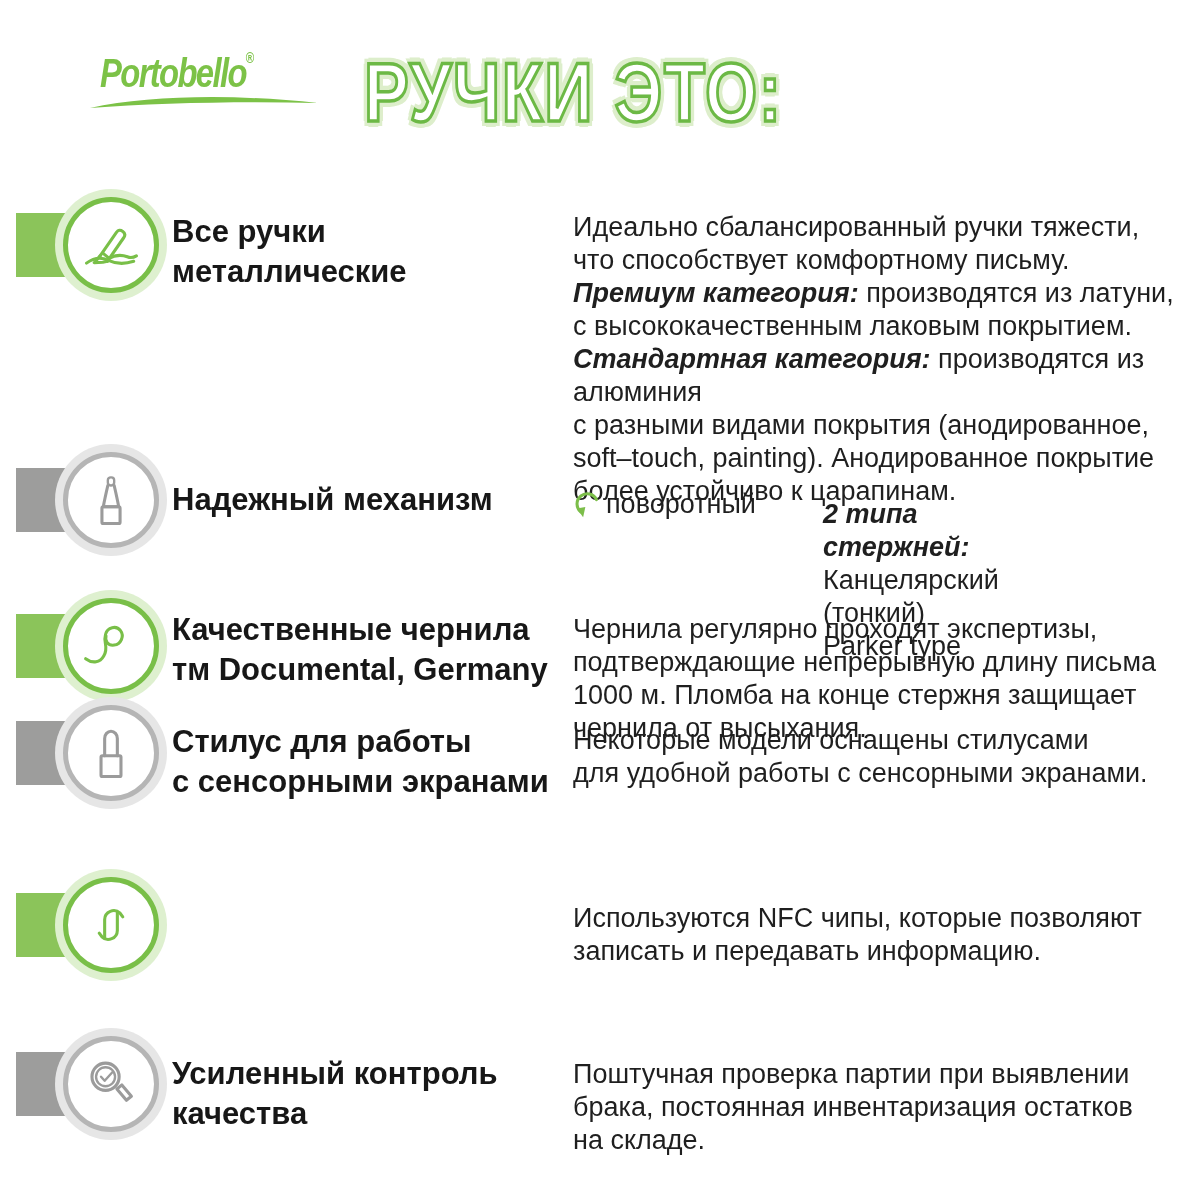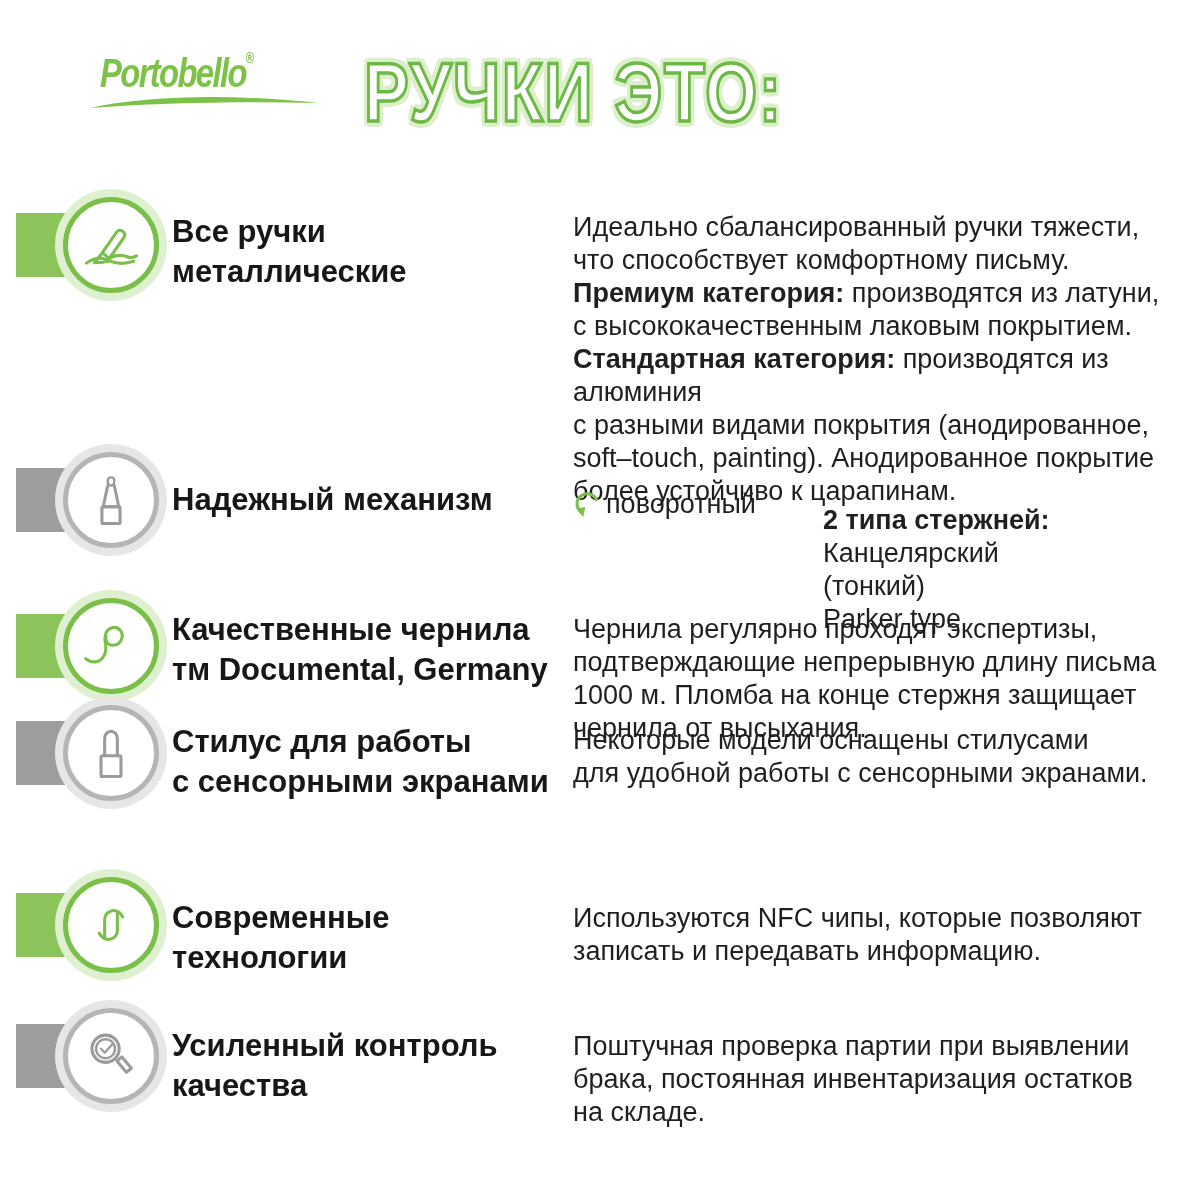"Премиум категория:" .b { font-style: none -> italic }
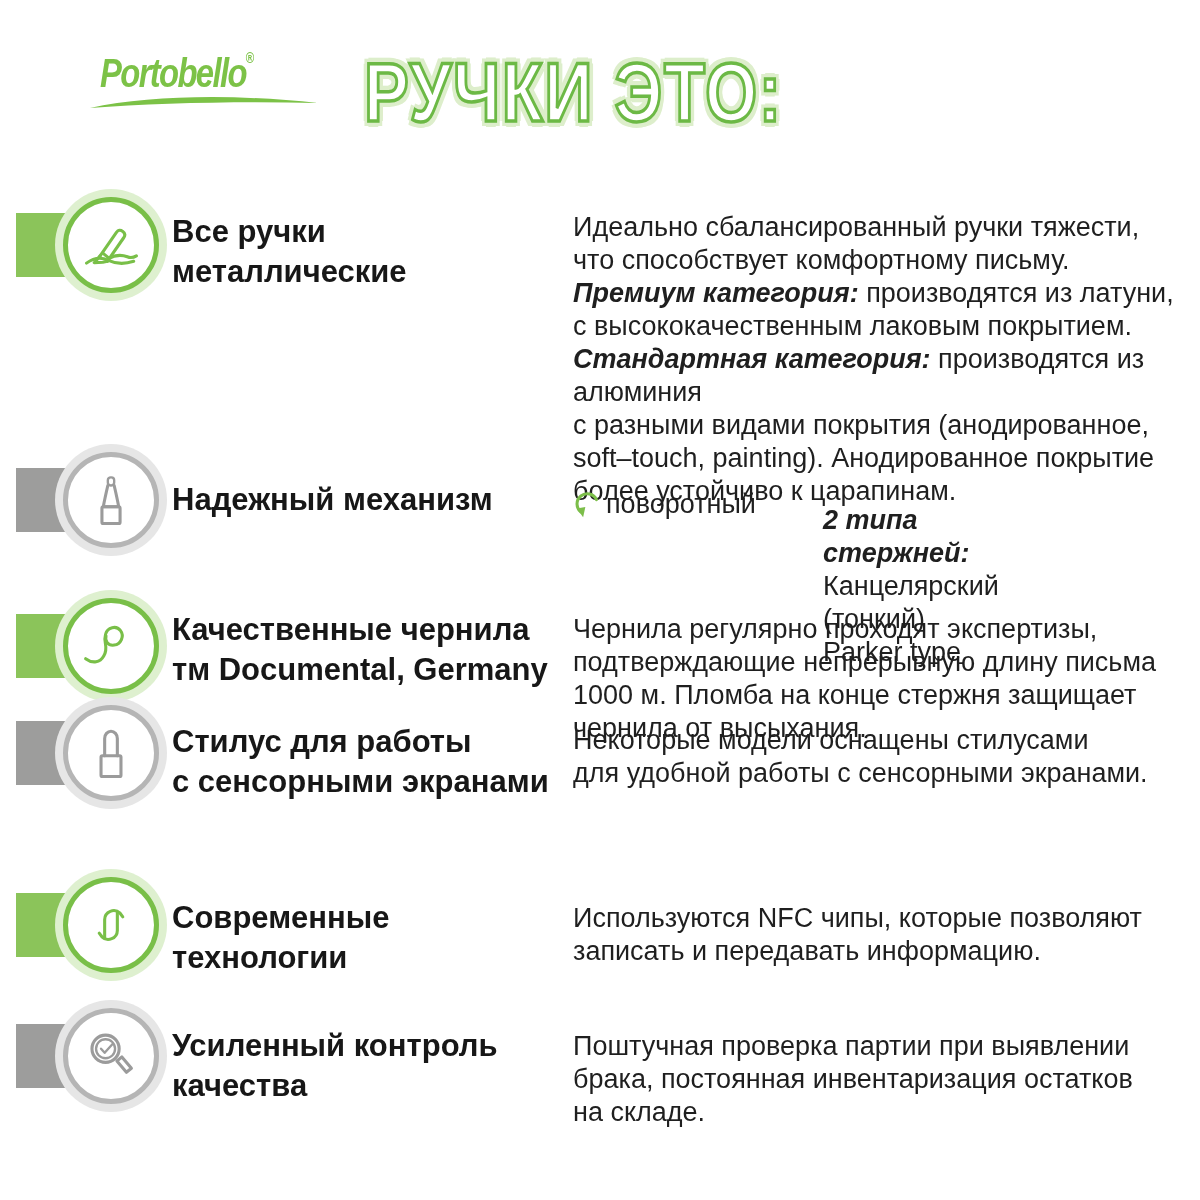"2 типа стержней:" .refills { top: 60px -> 54px }
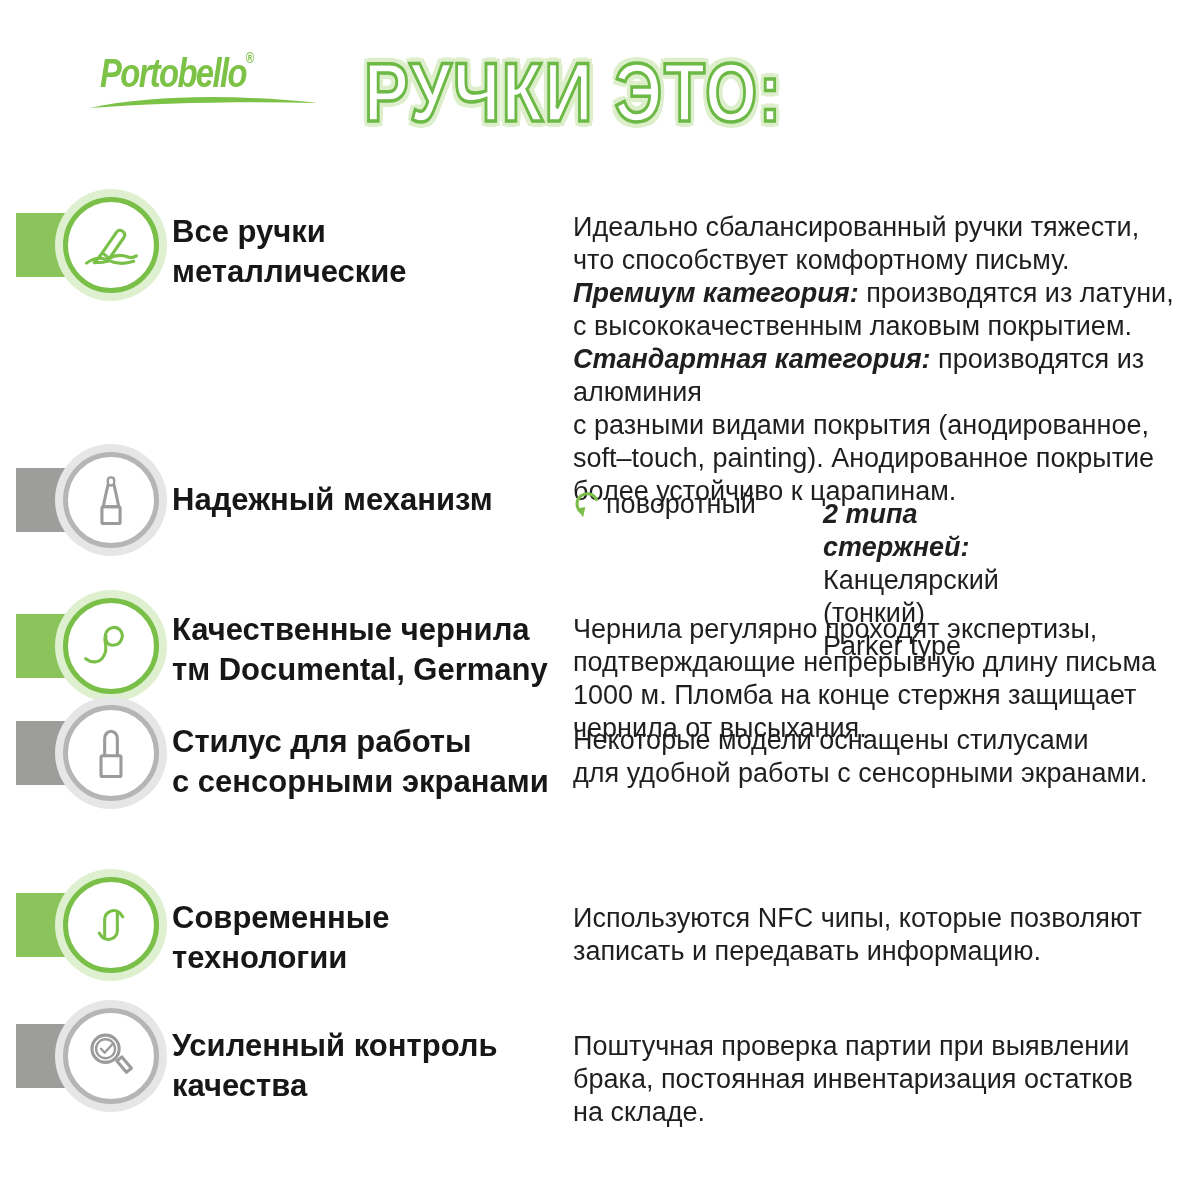"Современные" h2.title { html: <h2>Современные технологии</h2> -> none }
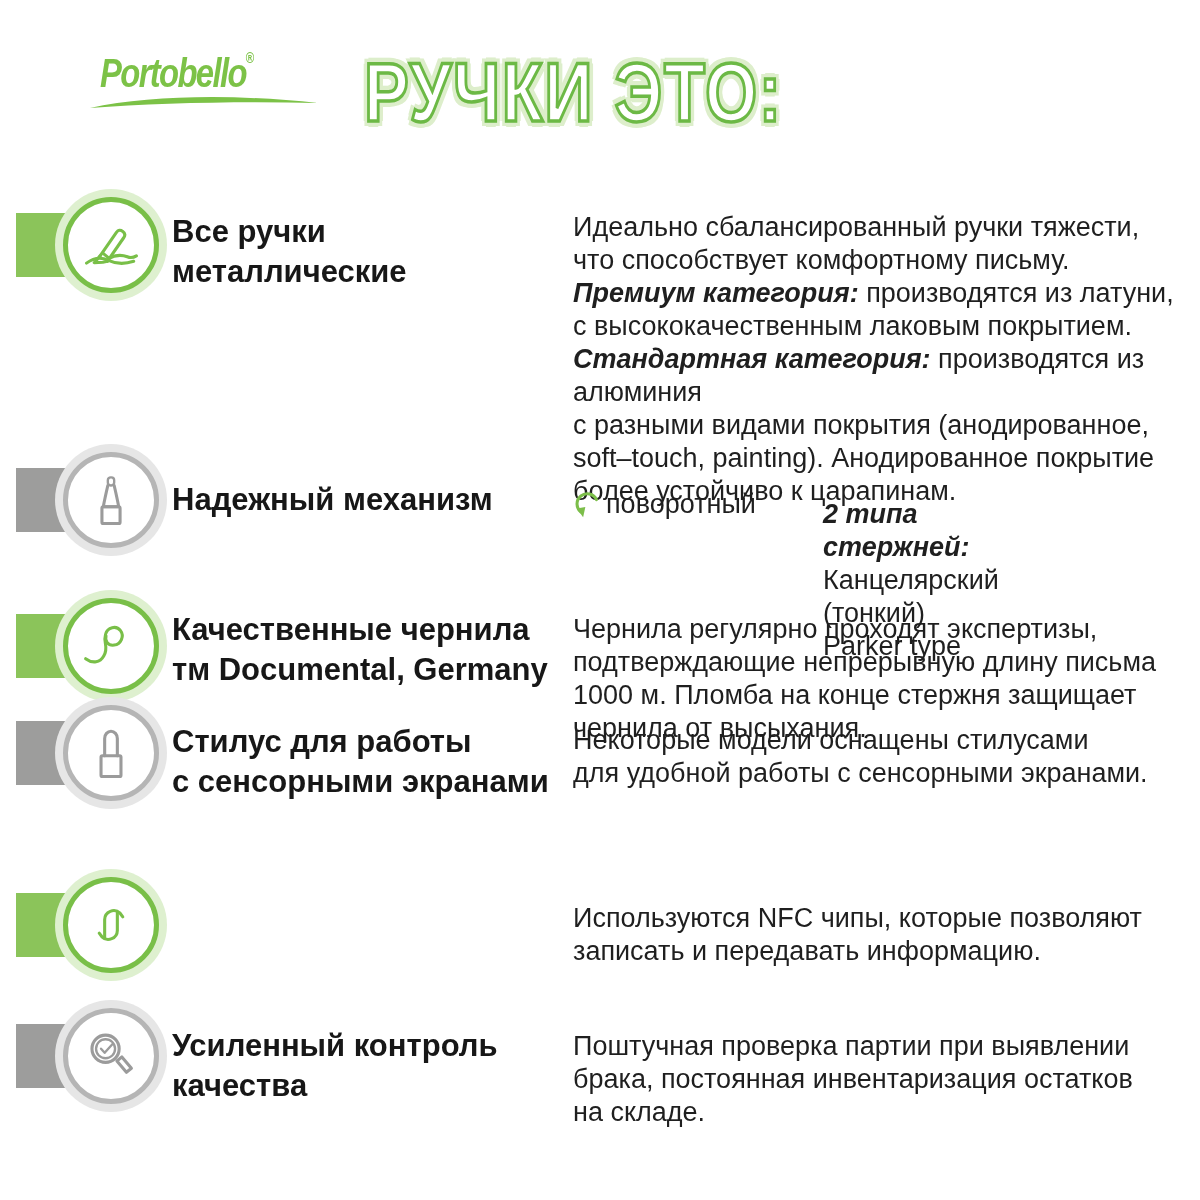"Усиленный контроль" section.row { top: 1000px -> 1028px }
